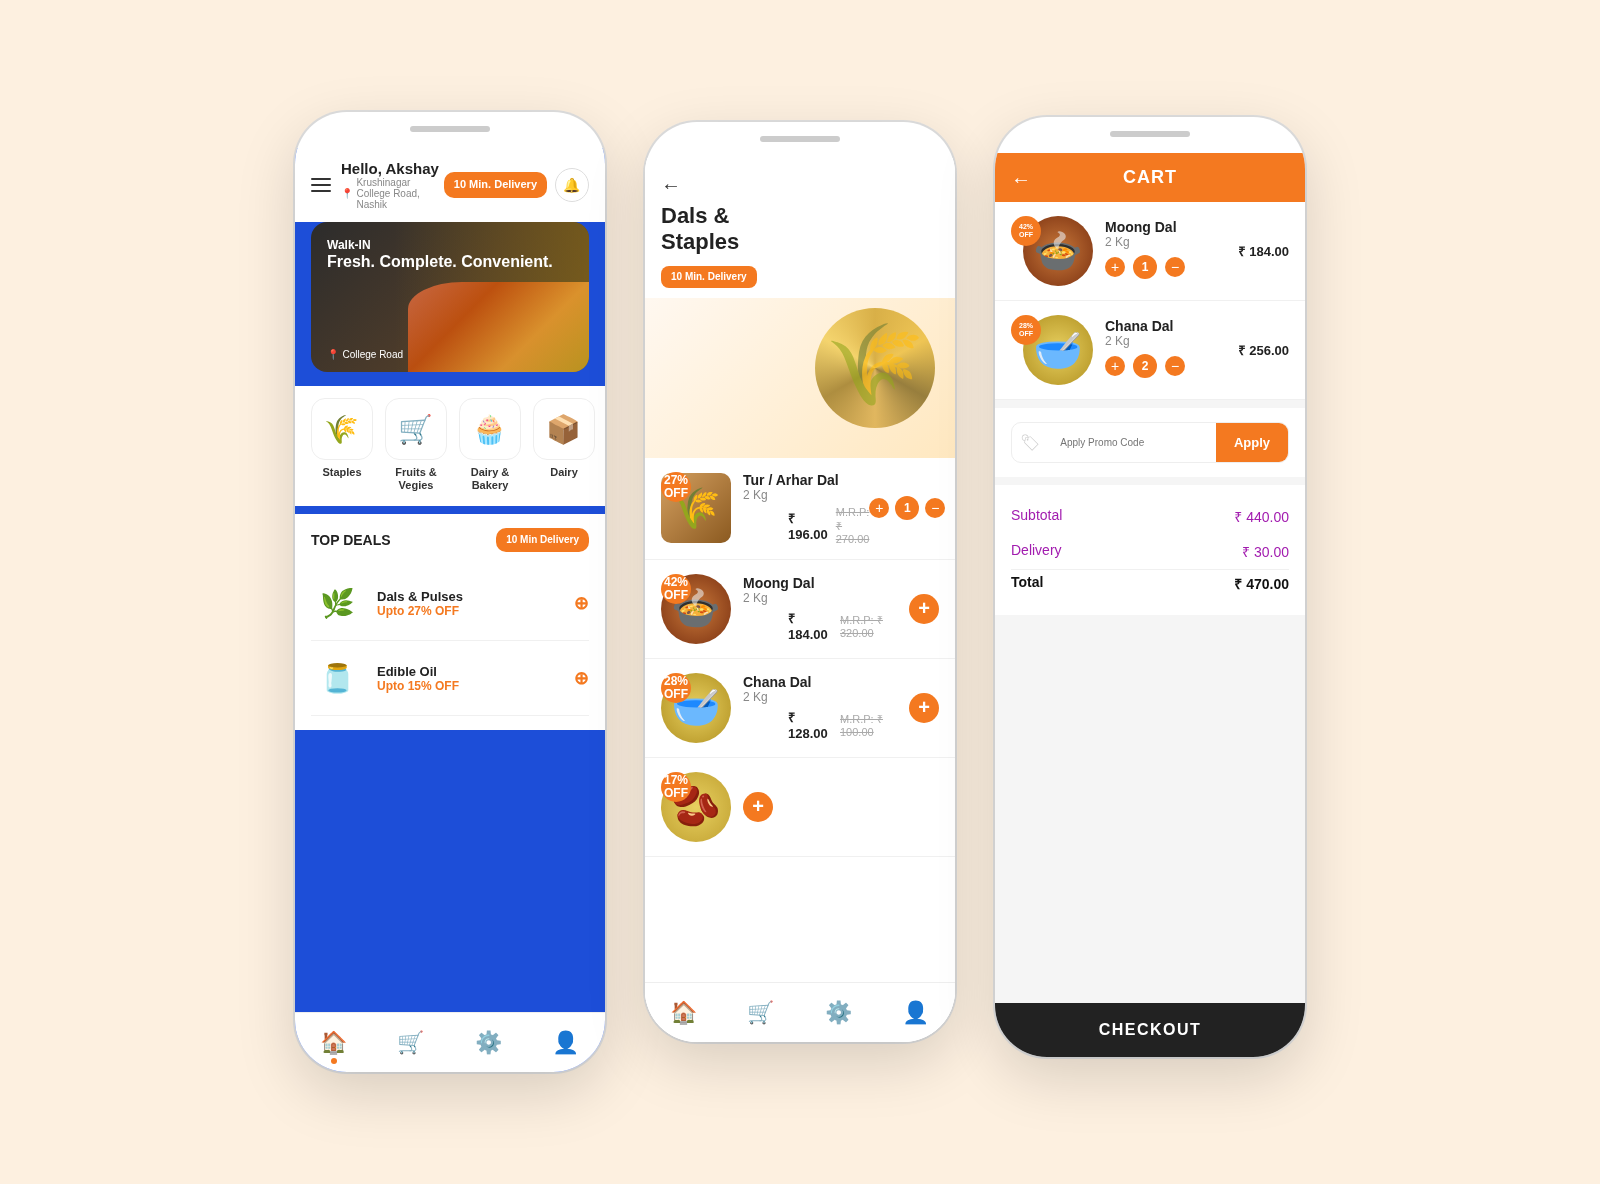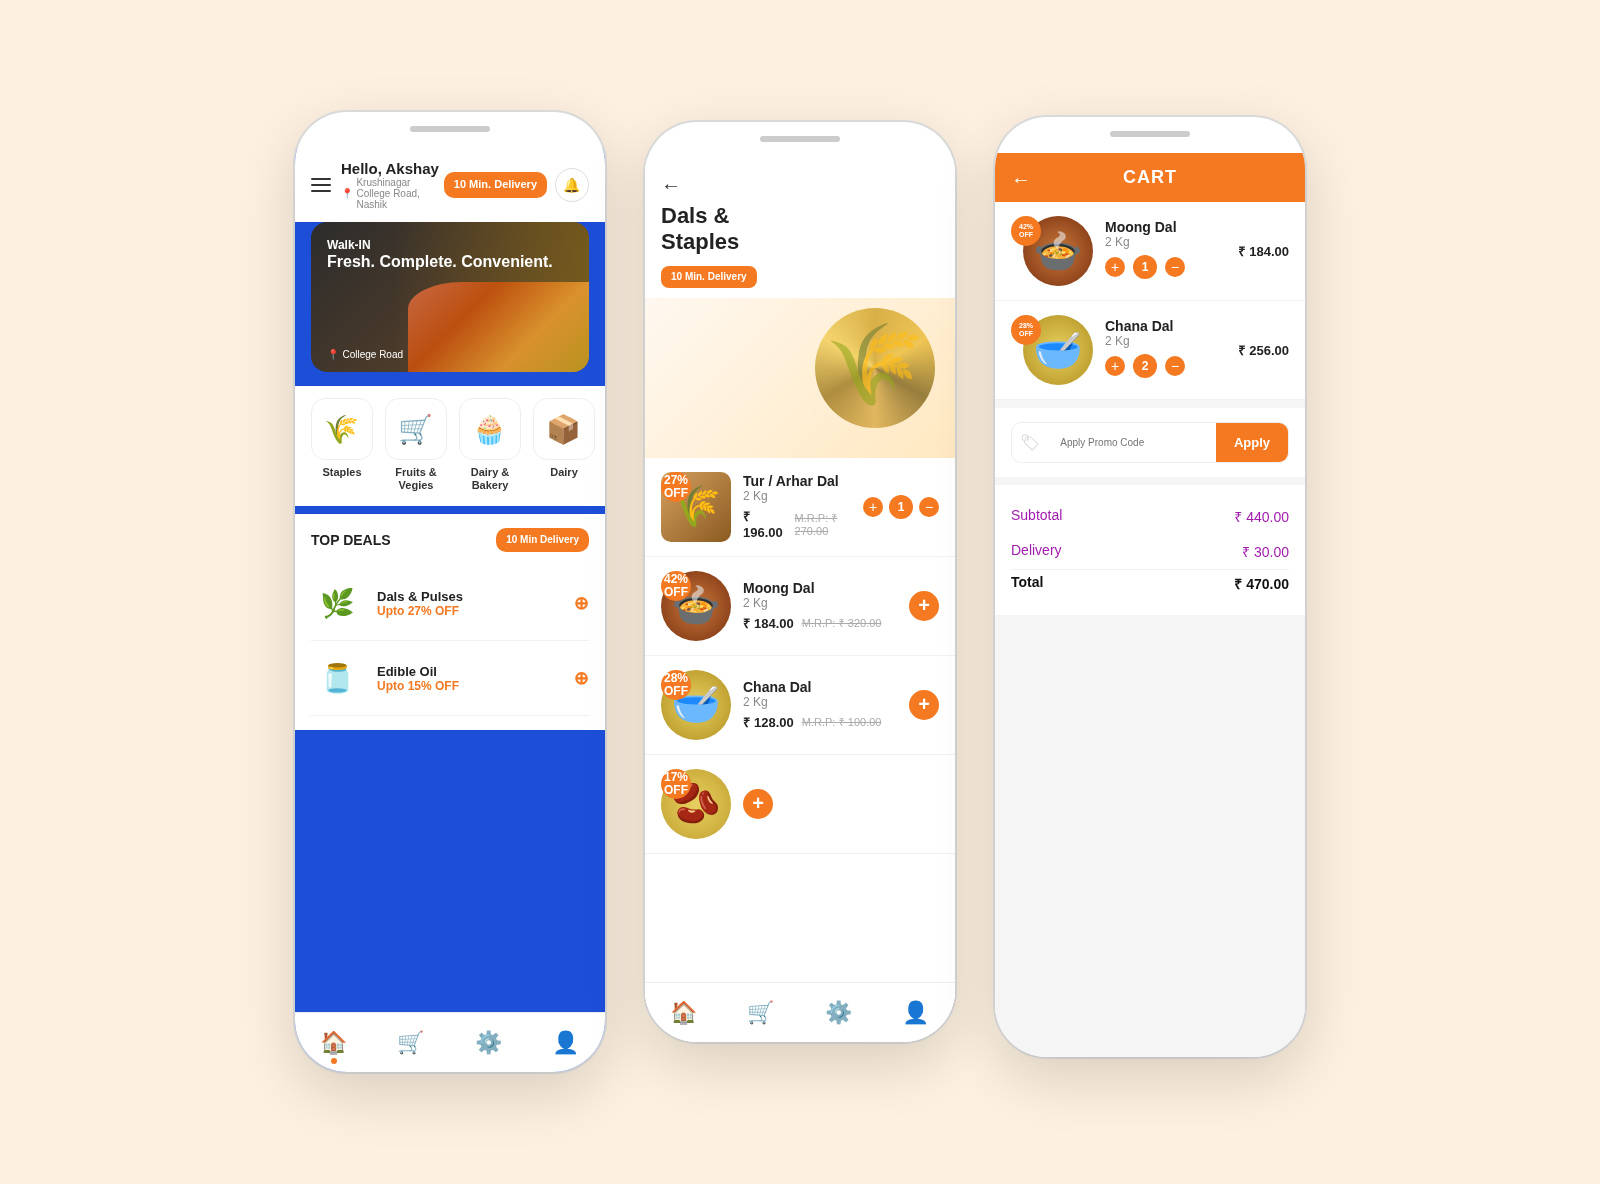"₹ 196.00" .price-row { margin-left: none -> 45px }
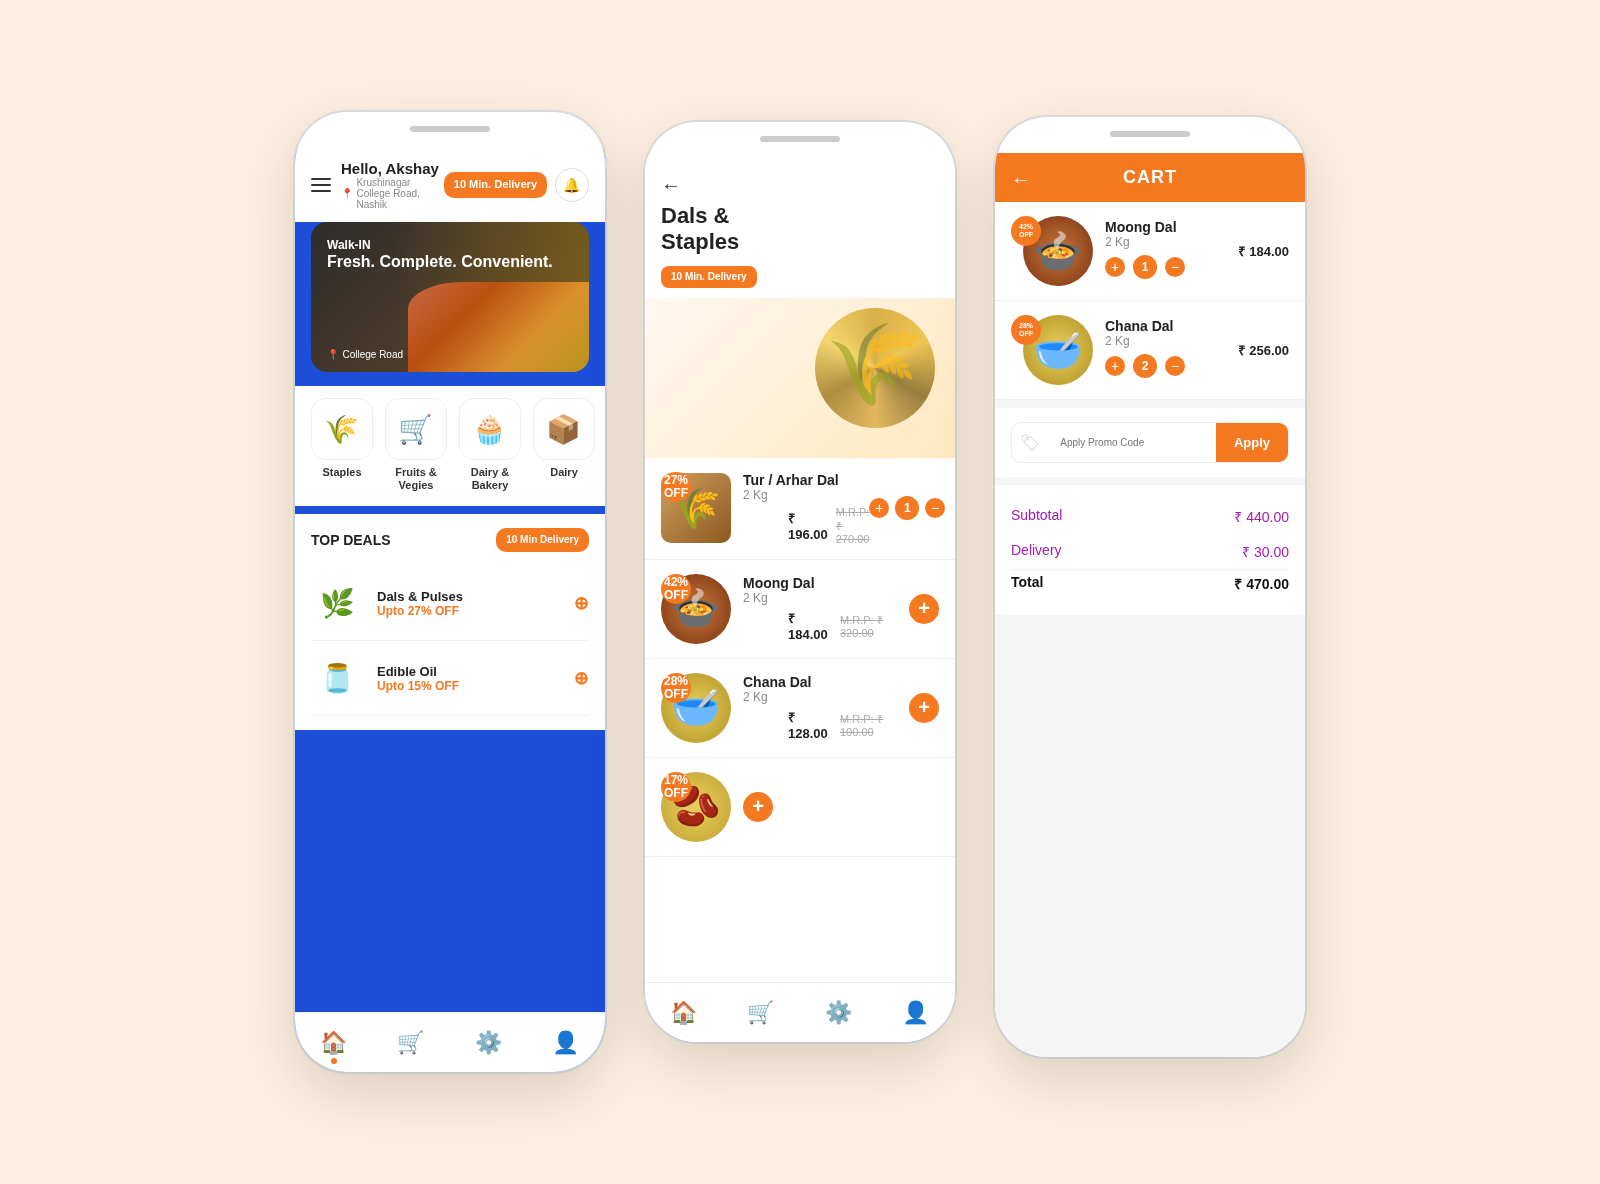"CHECKOUT" div.checkout-btn { html: none -> <div>CHECKOUT</div> }
